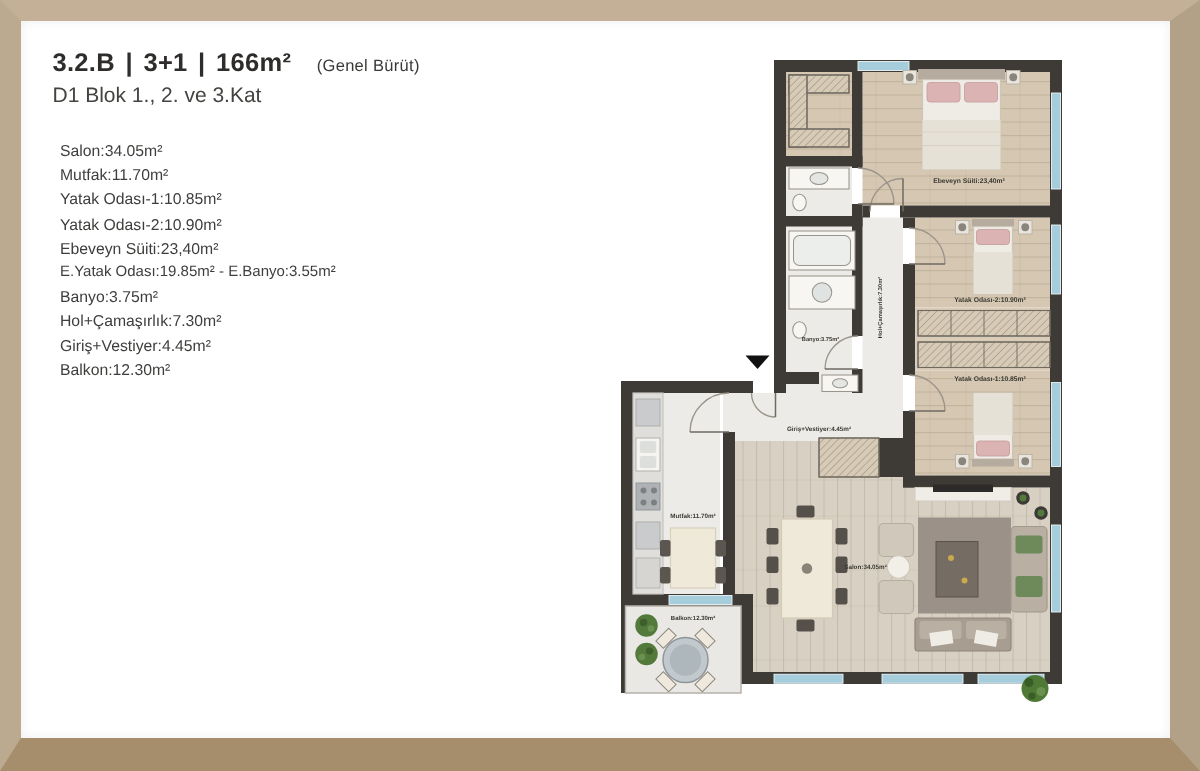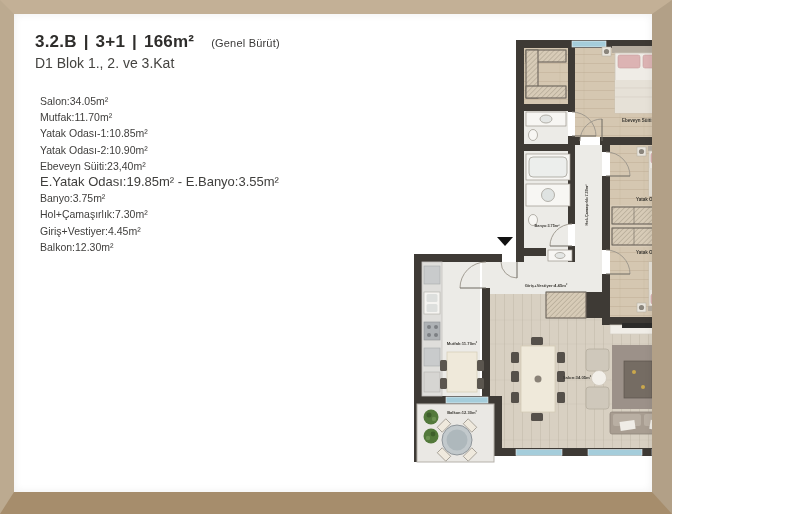"3.2.B" #canvas { width: 672px -> 800px }
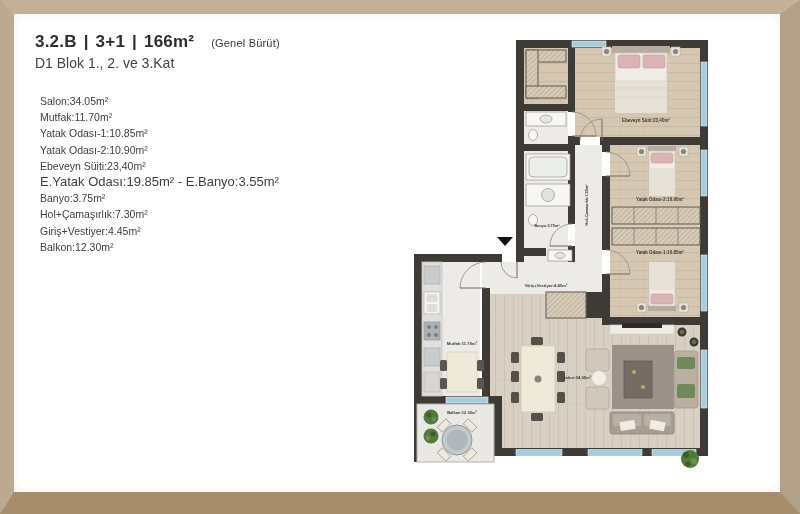"E.Yatak Odası:19.85m² - E.Banyo:3.55m²" .legend .li.small { font-size: 13px -> 10px }
